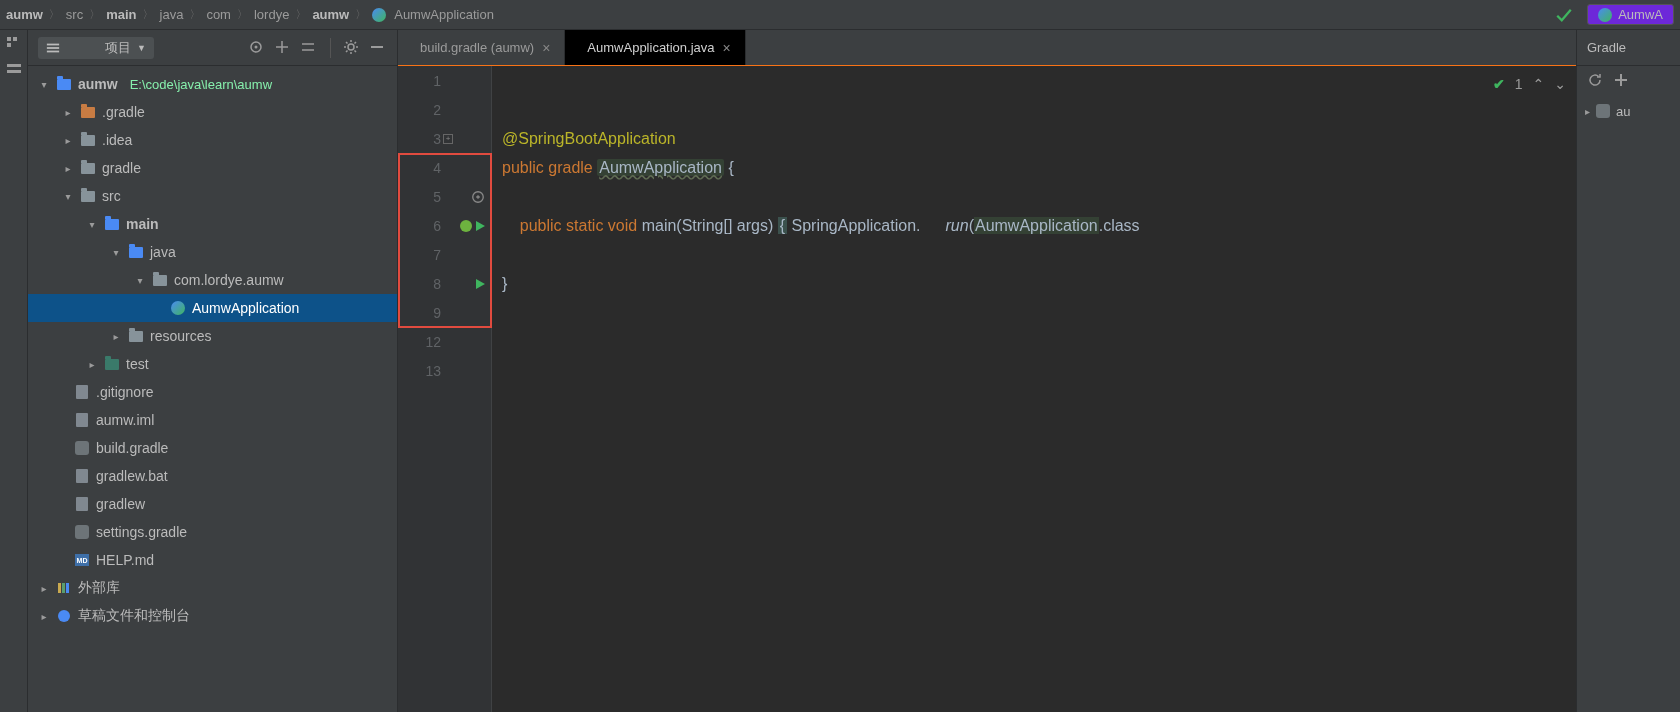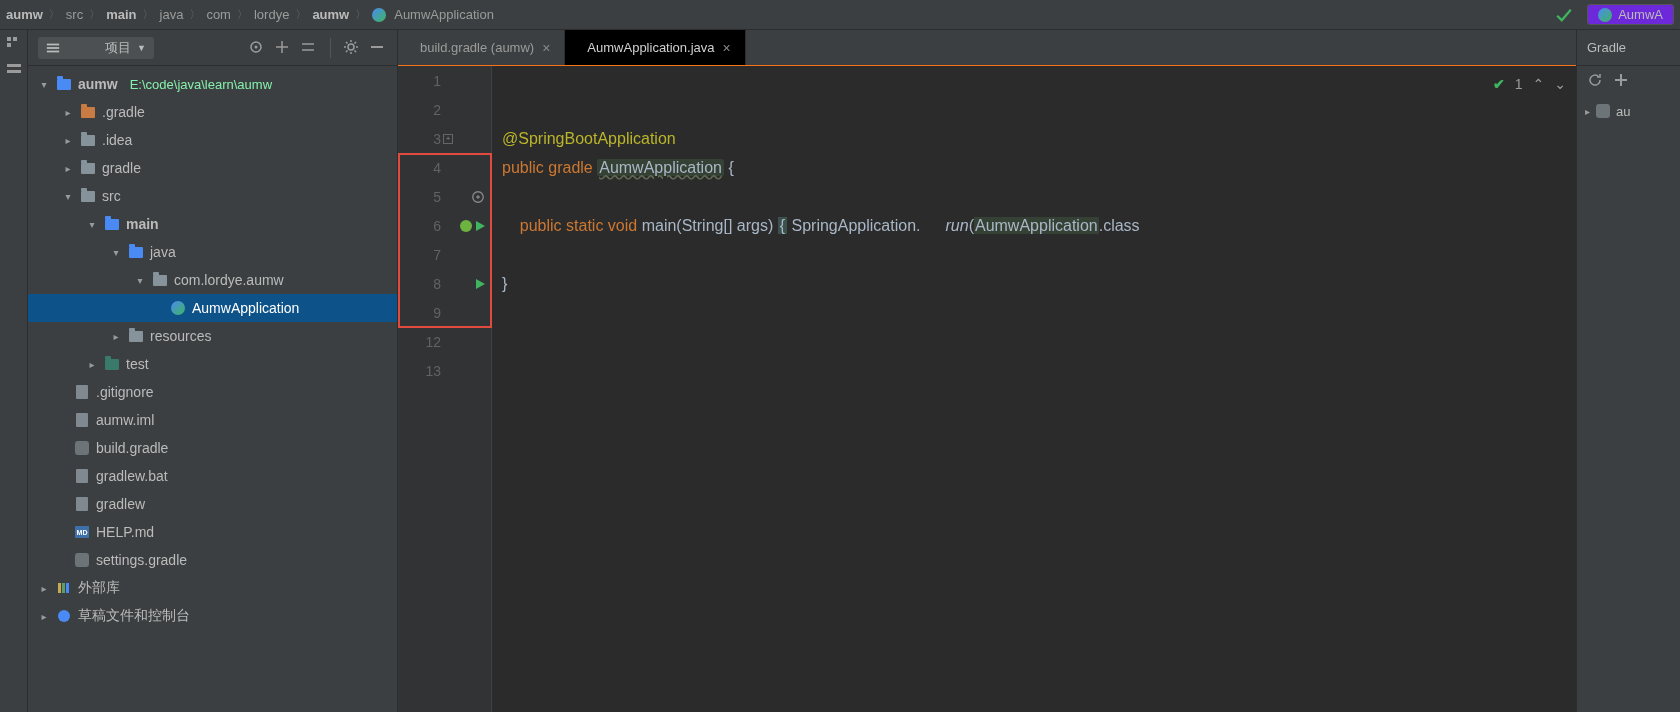"HELP.md" div.node { order: before "settings.gradle" -> after "settings.gradle" }
